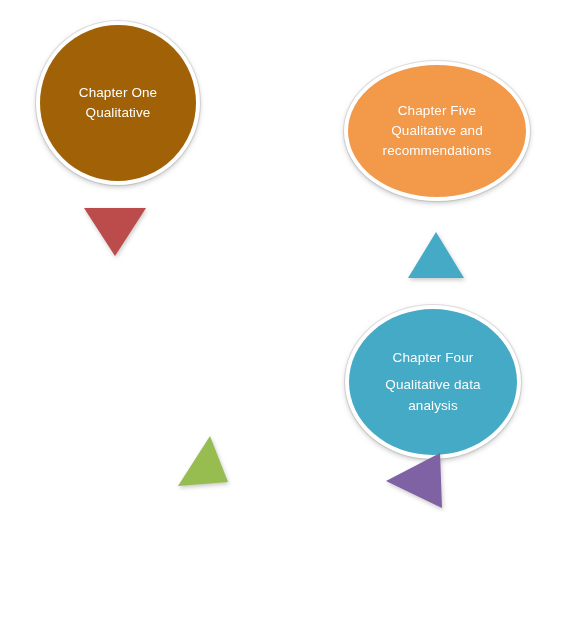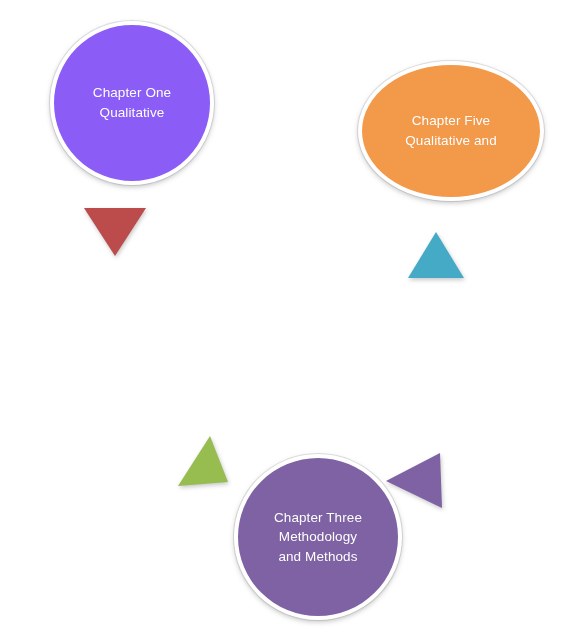"Chapter One" #node-chapter-one { background: #8b5cf6 -> #a16207; left: 50px -> 36px }
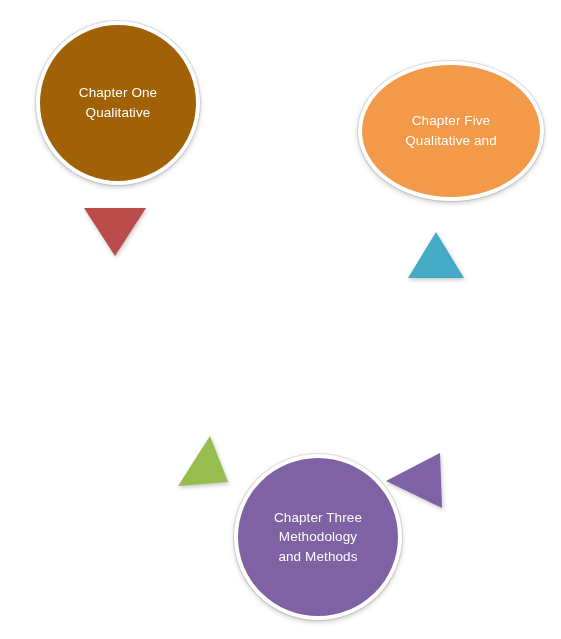"Chapter Five" #node-chapter-five { left: 358px -> 344px }
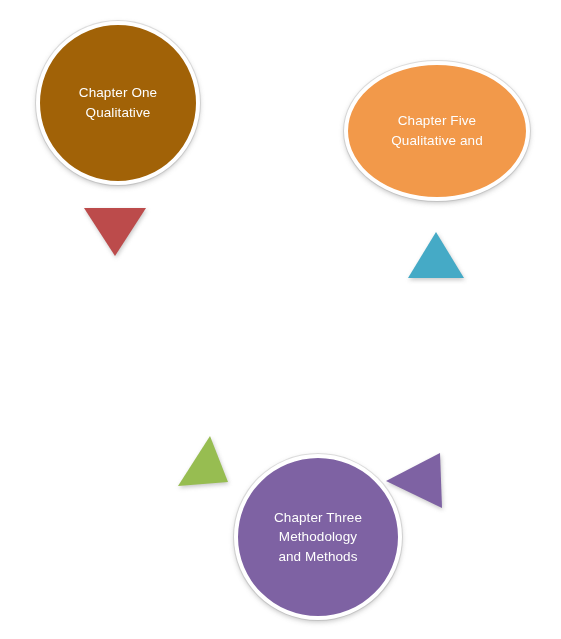"recommendations" span { html: none -> <span>recommendations</span> }
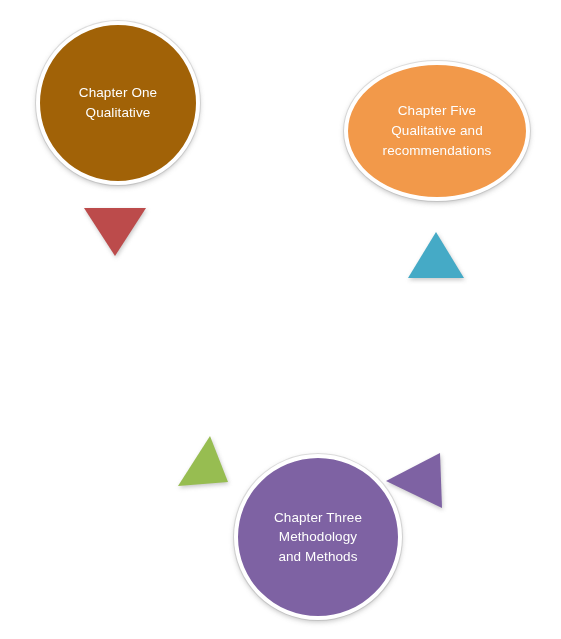"Chapter Four Qualitative data" div.node { html: none -> <div> <span> <span>Chapter Four</span> <span></span> <span>Qualitative data</span><br> <span>analysis</span> </span> </div> }
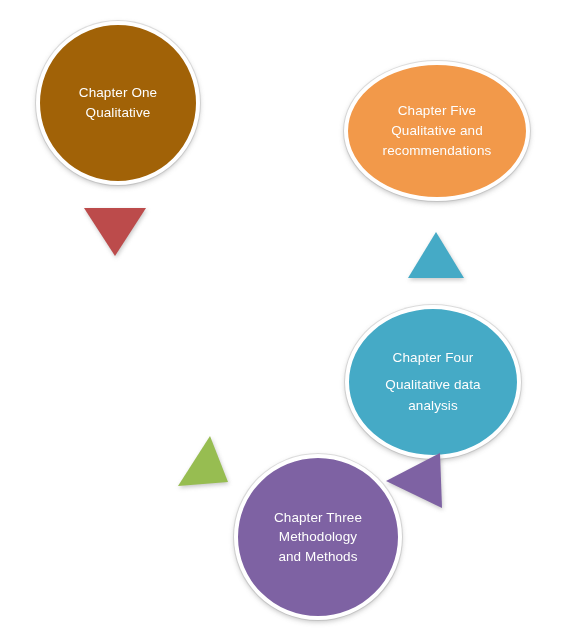"Chapter Three" div.node { html: <div> <span> <span>Chapter Three</span><br> <span>Methodology</span><br> <span>and Methods</span> </span> </div> -> none }
